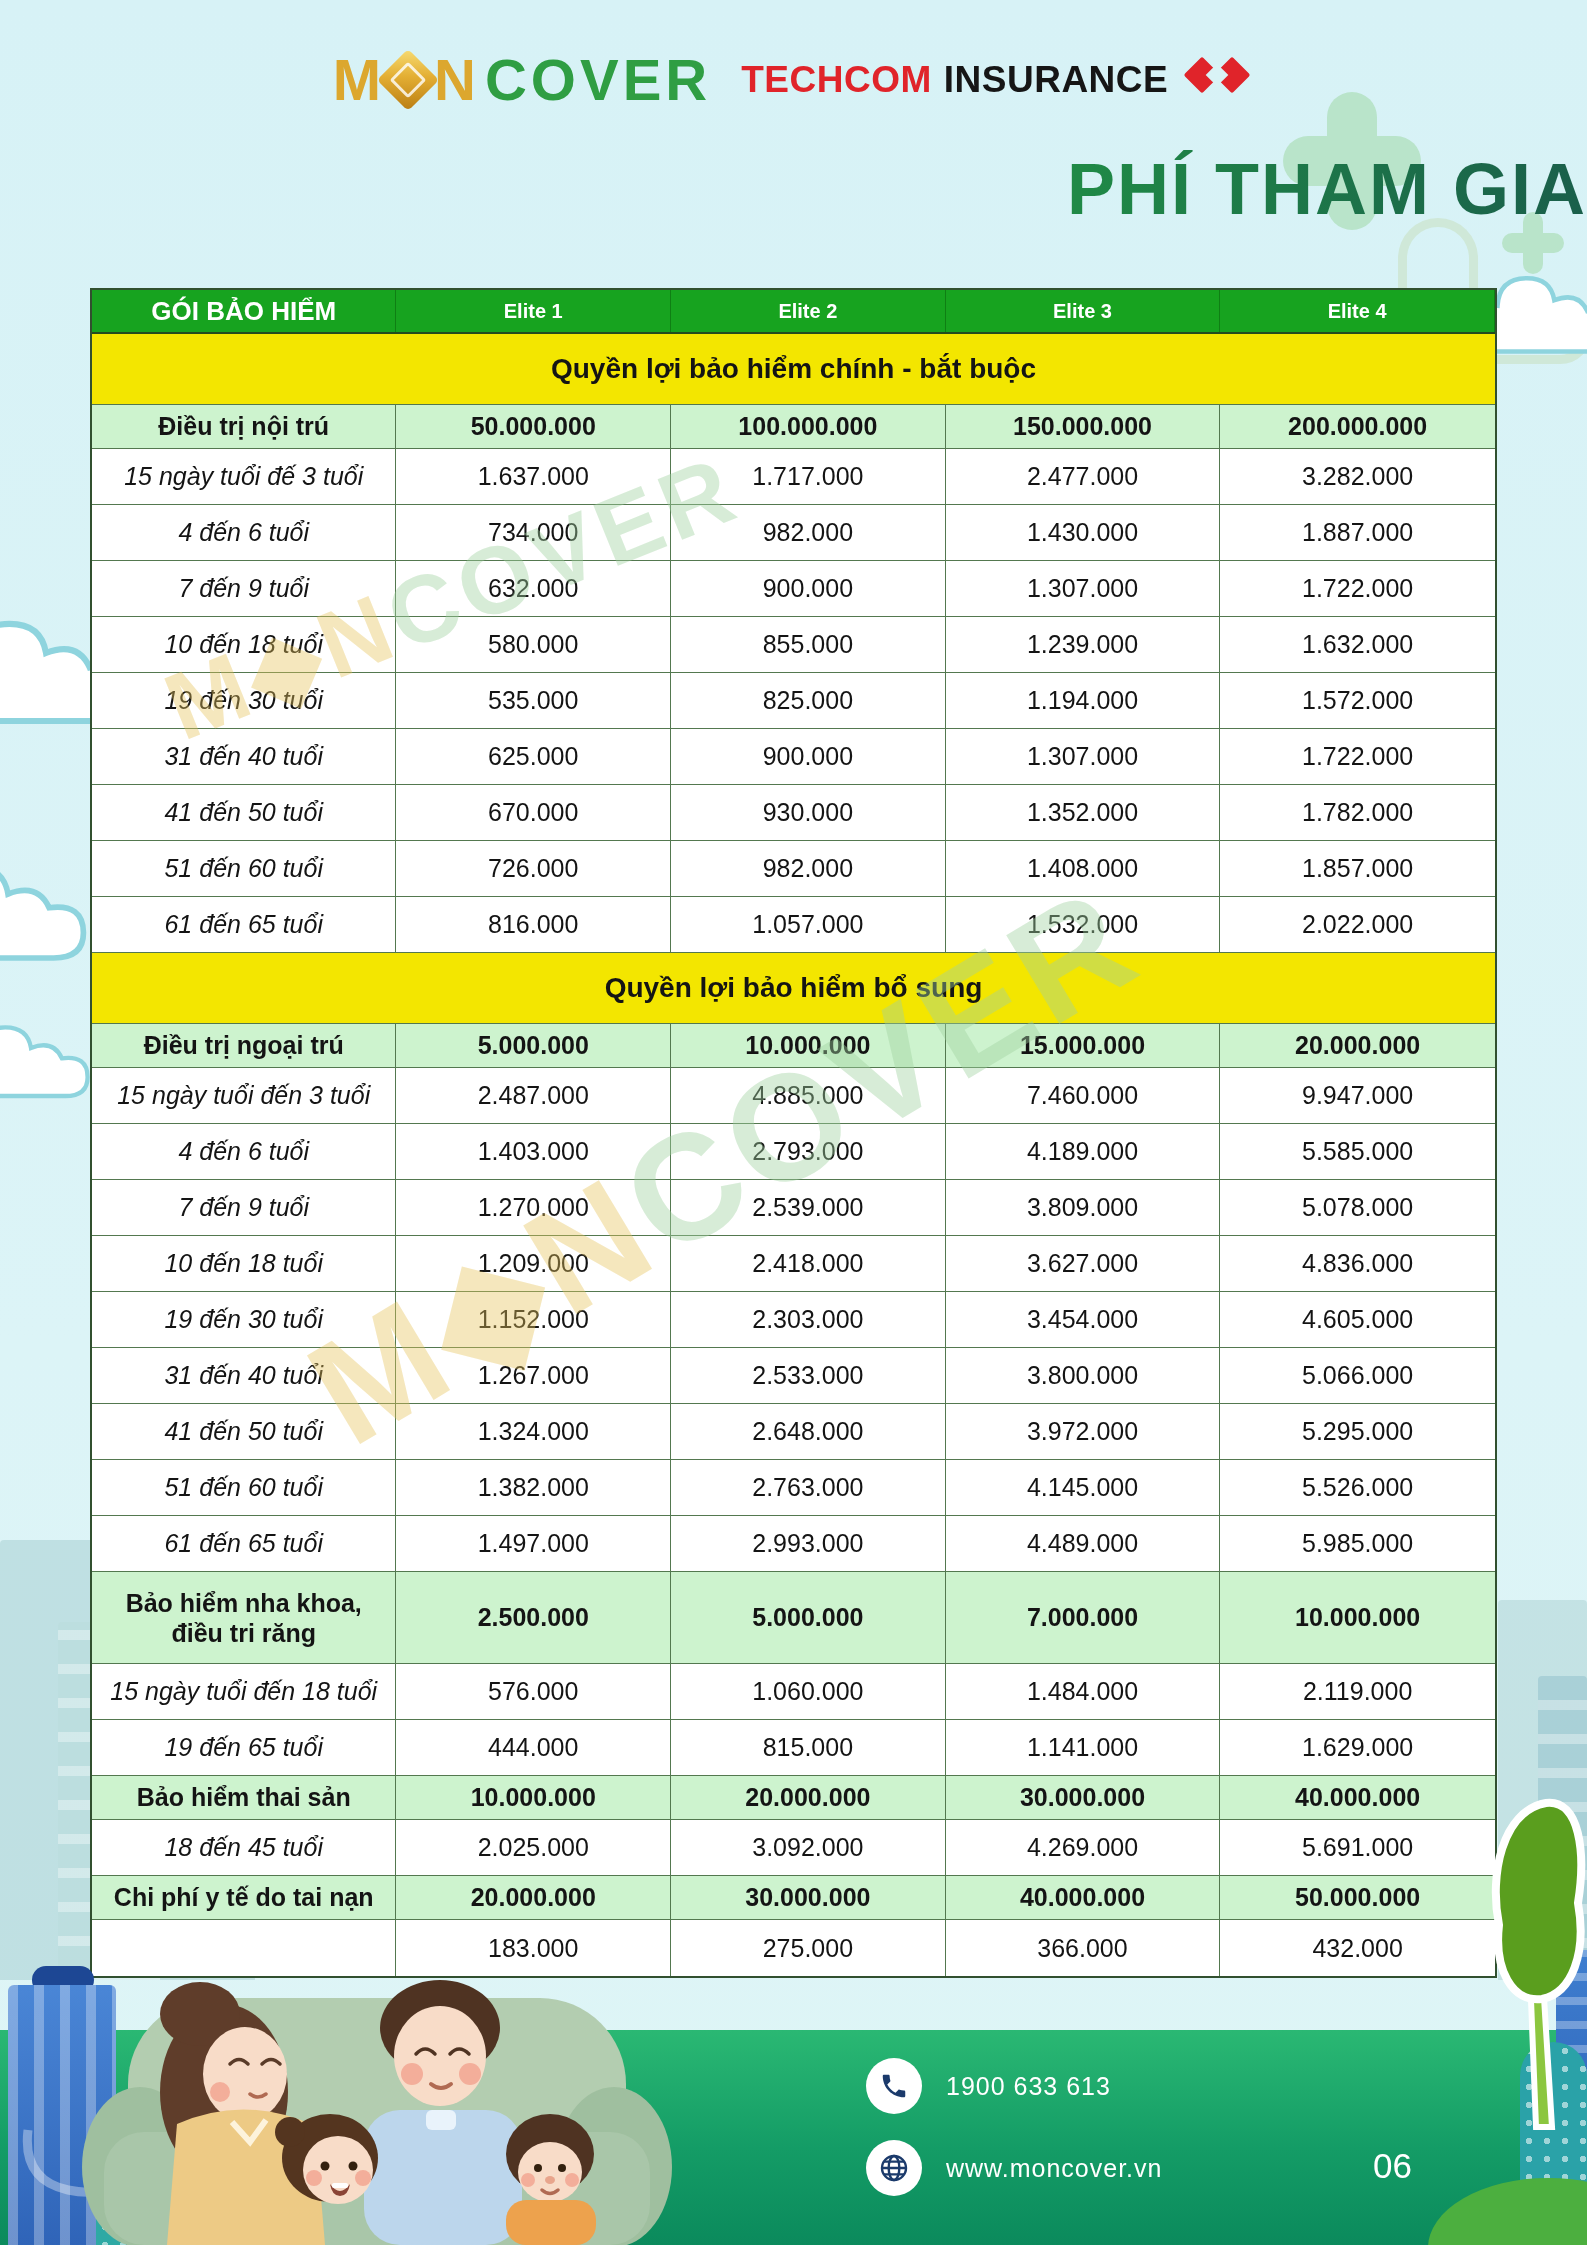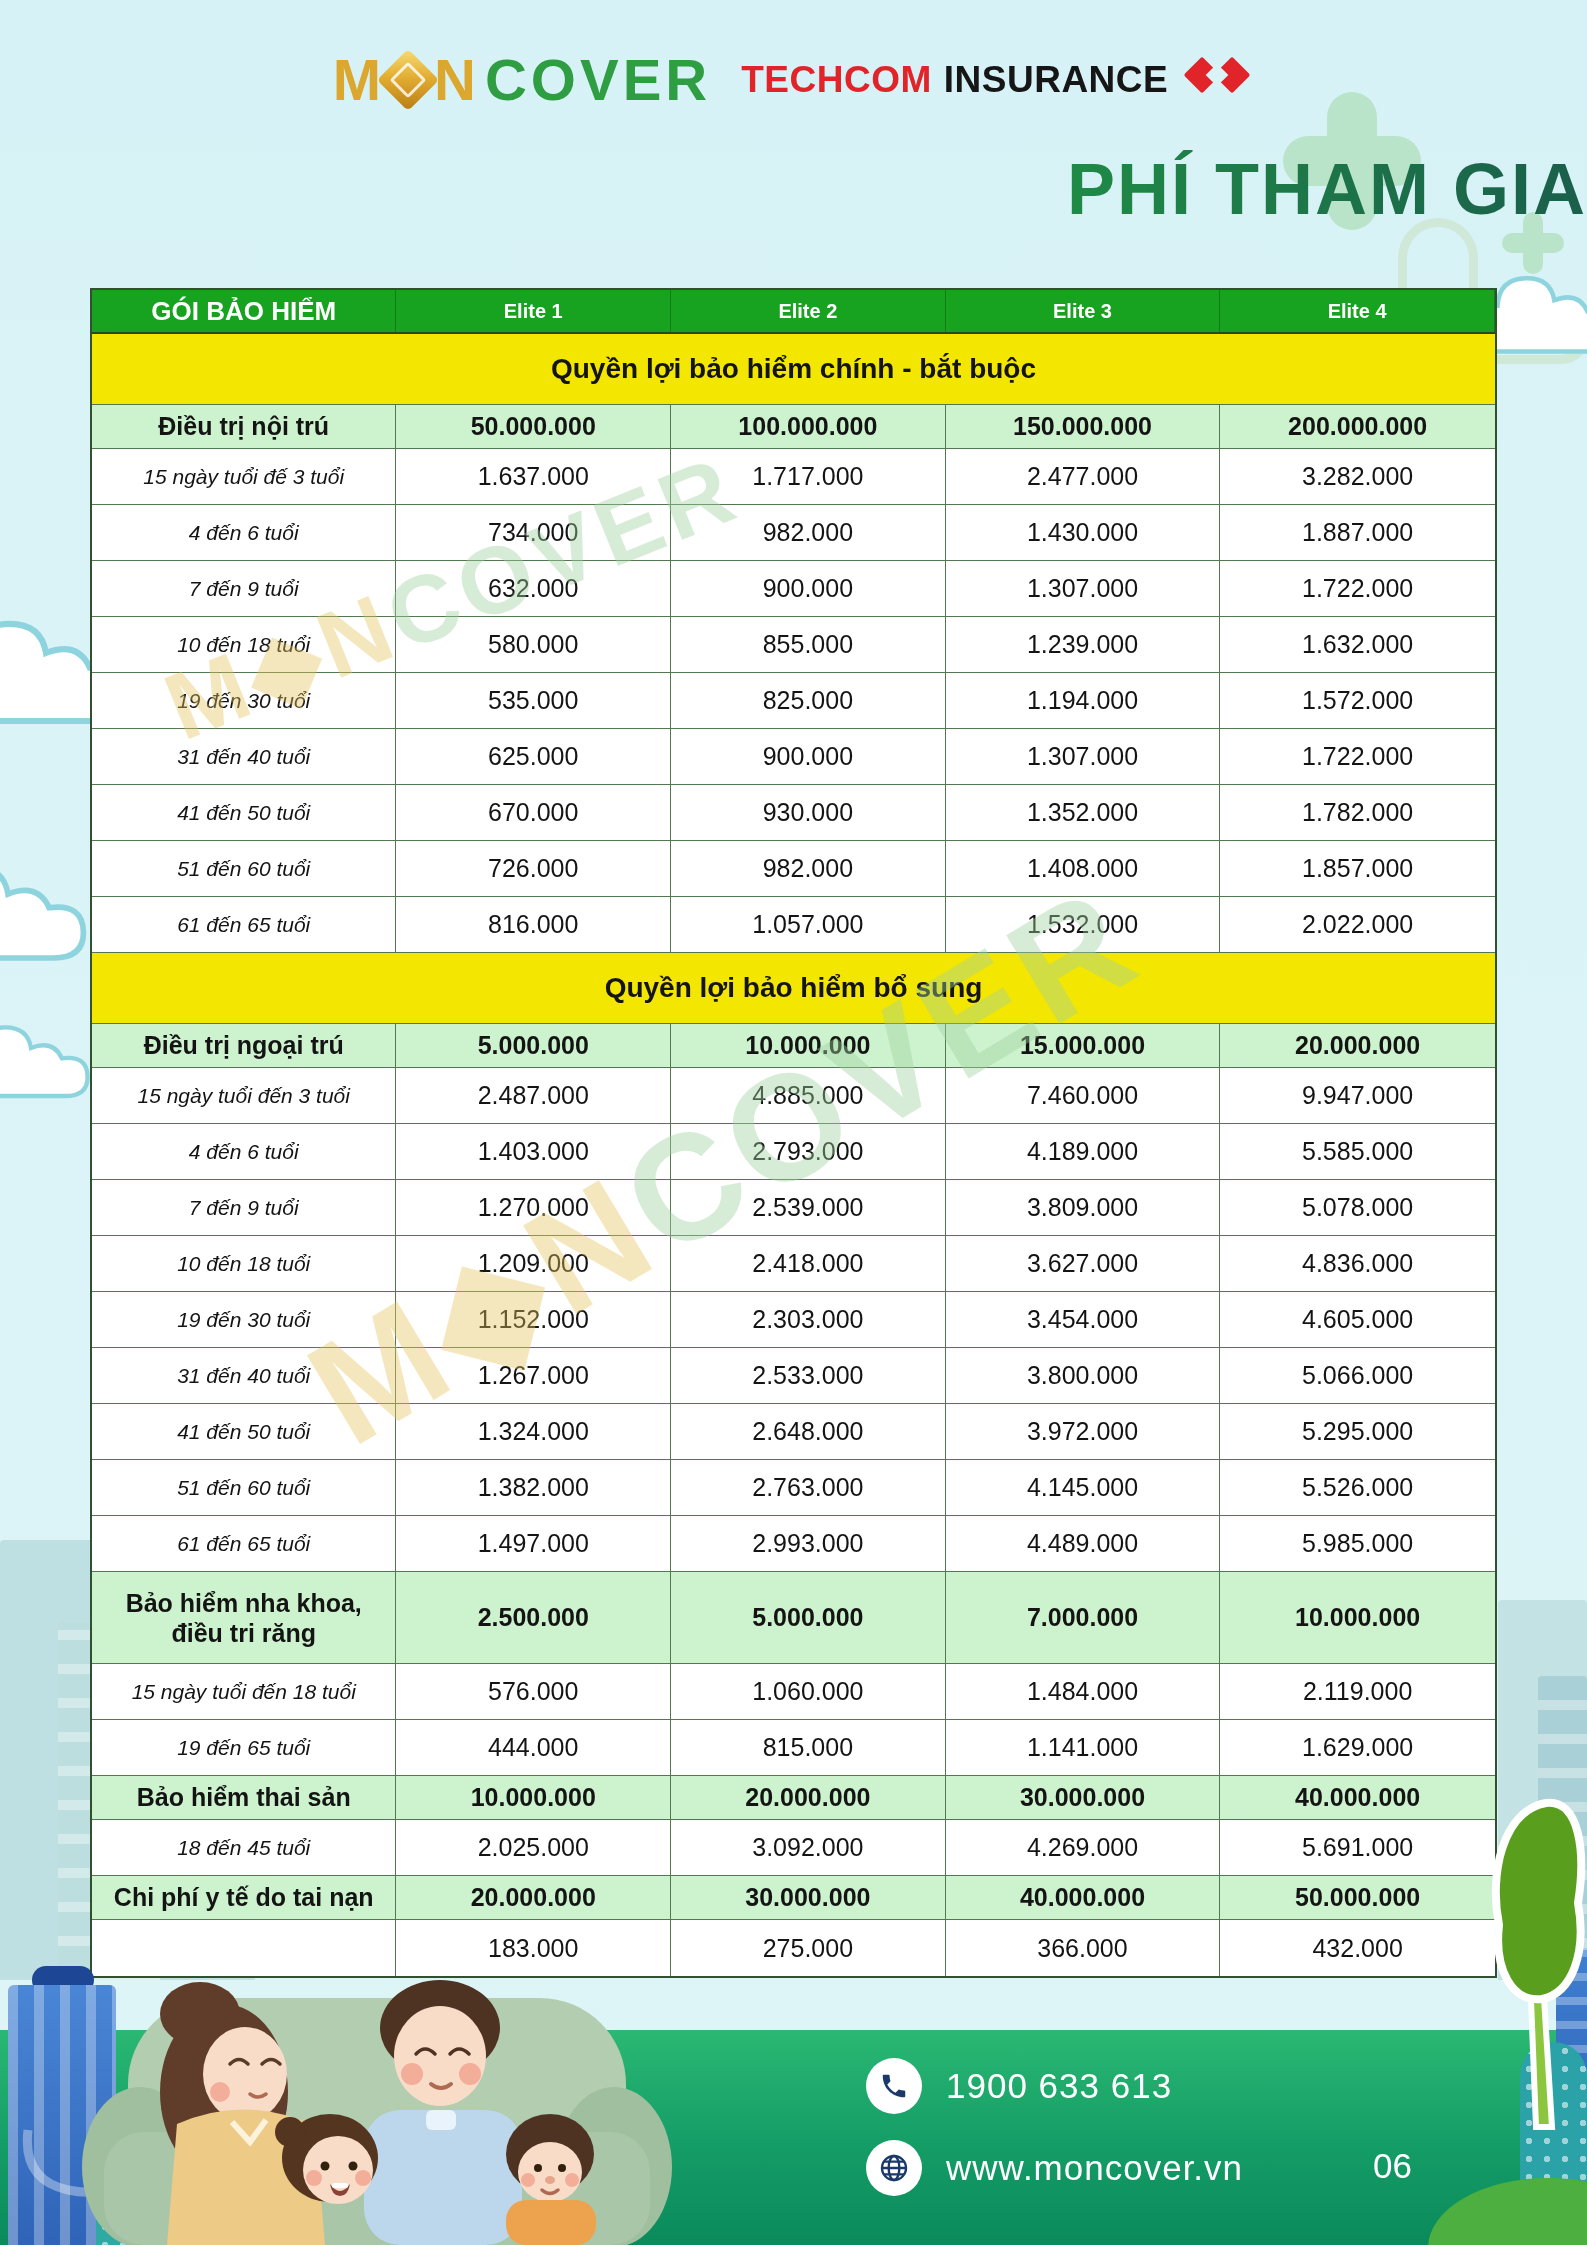"15 ngày tuổi đế 3" .age .labelcell { font-size: 21px -> 25px }
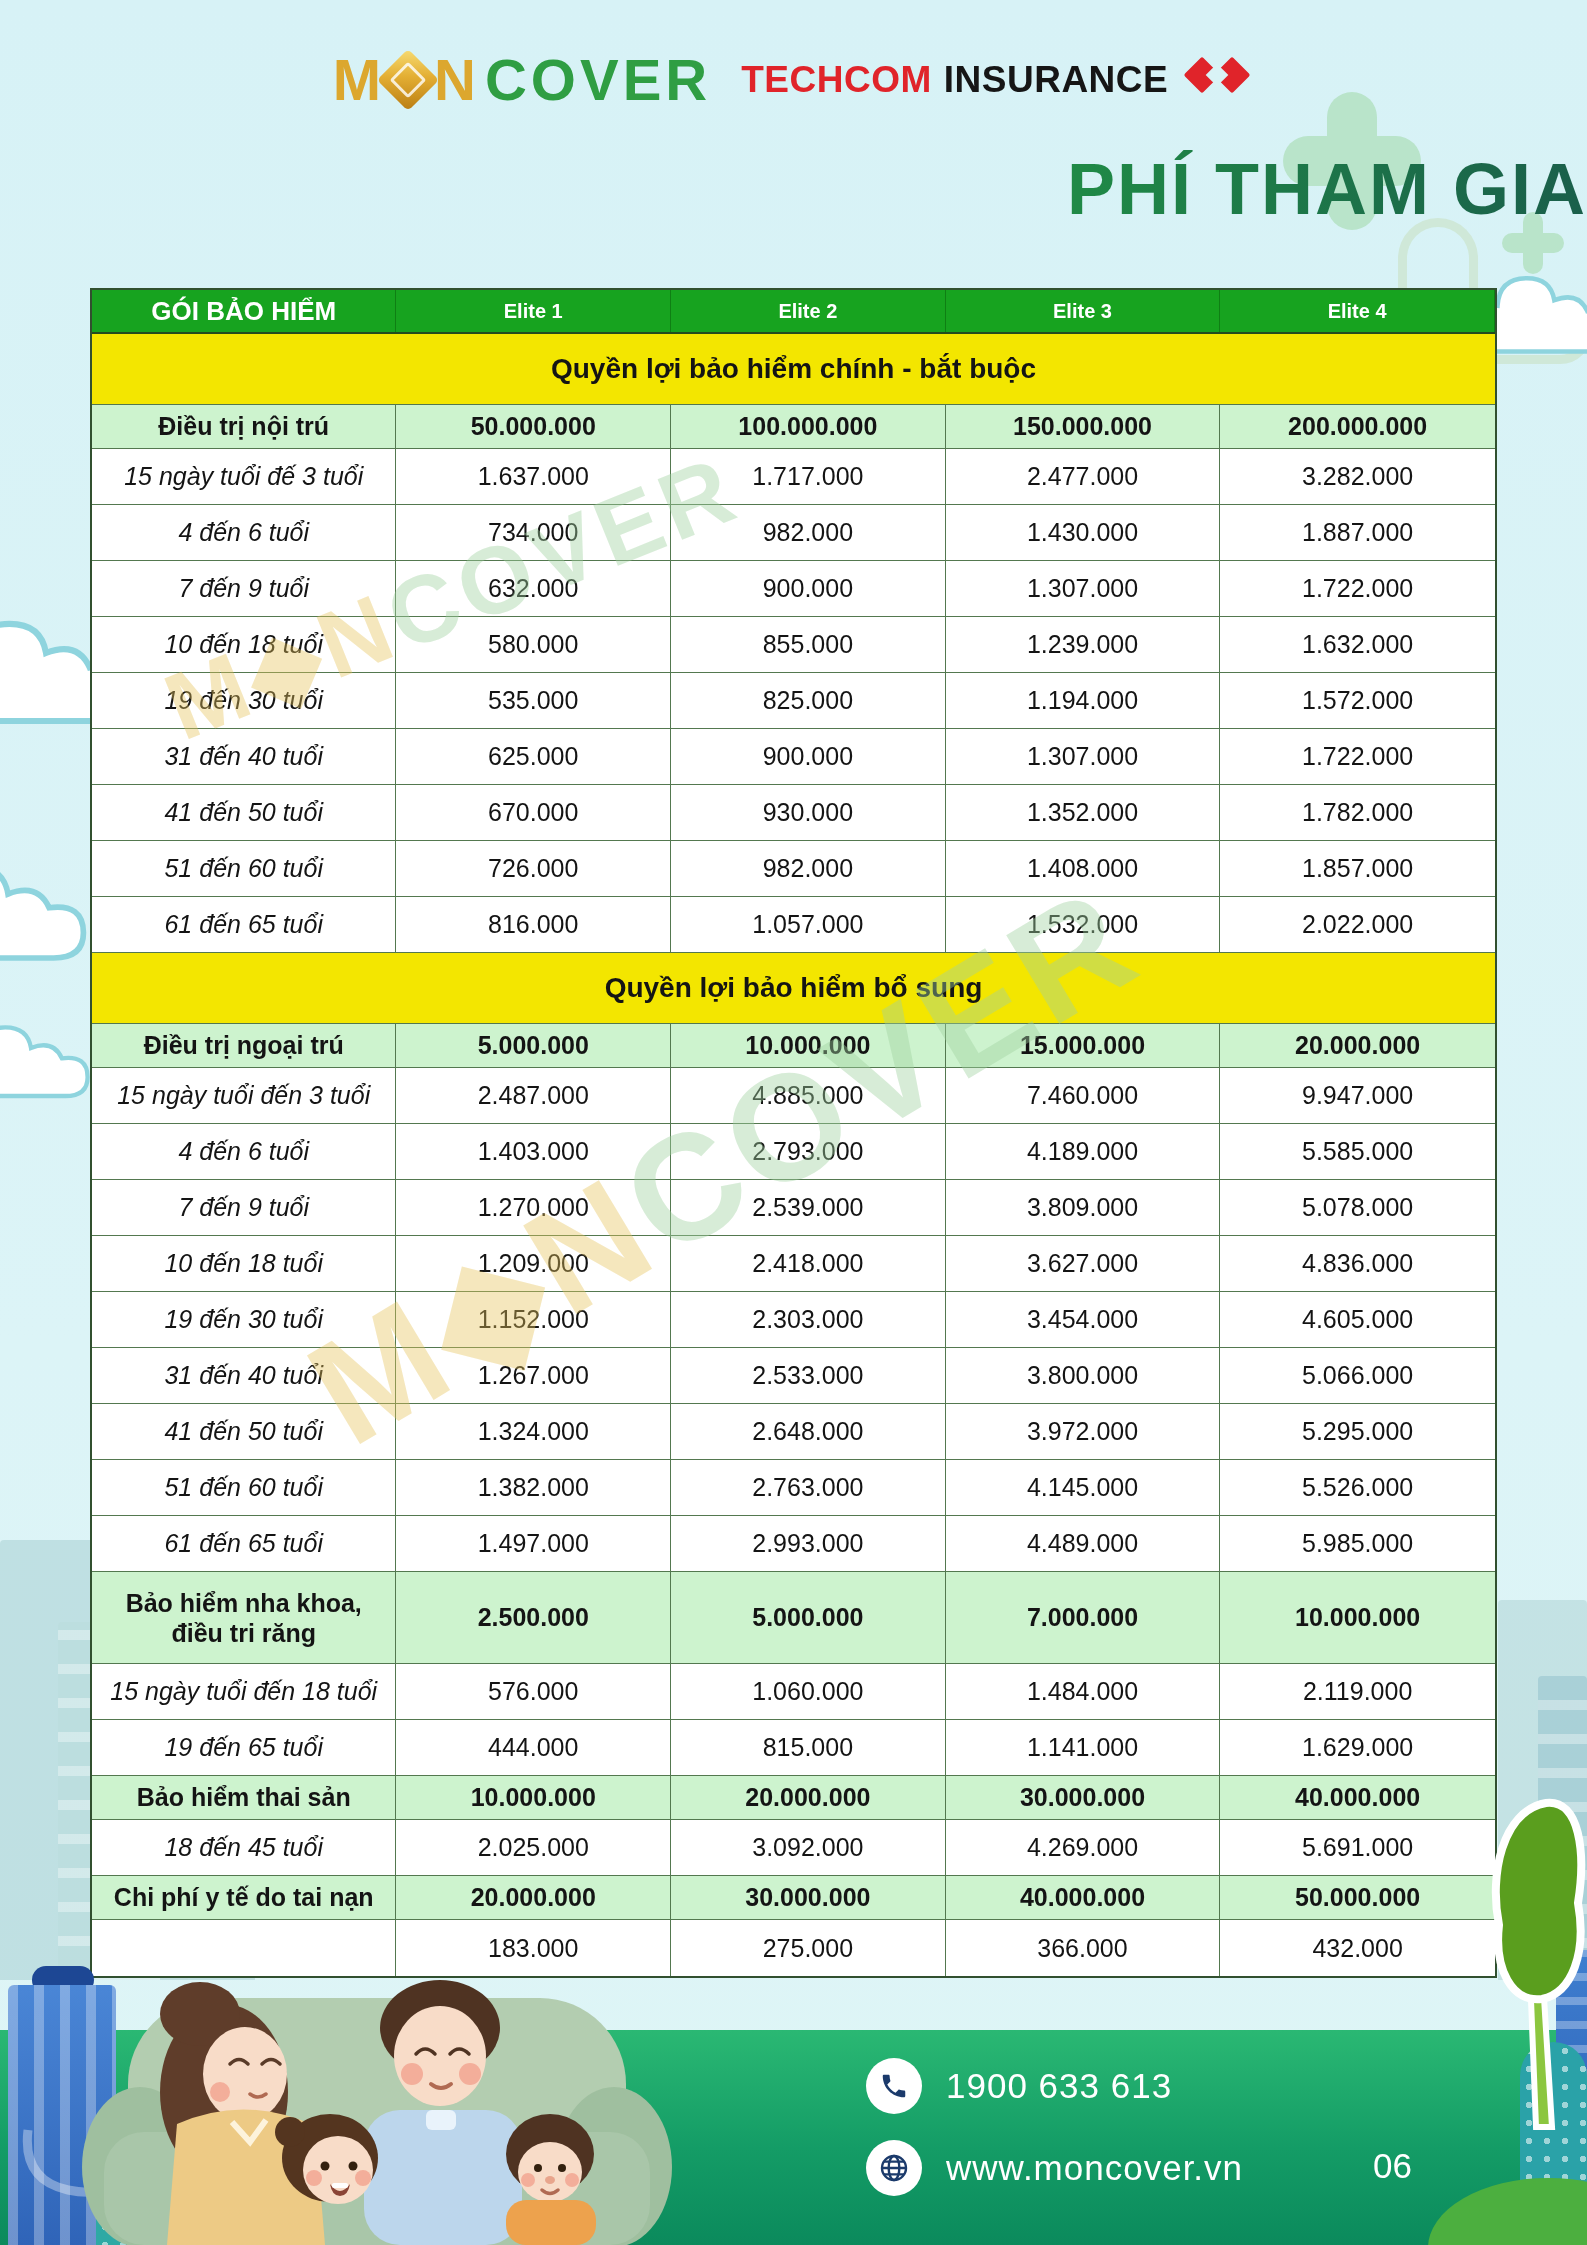"1900 633 613" .contact .ctext { font-size: 35px -> 25px }
